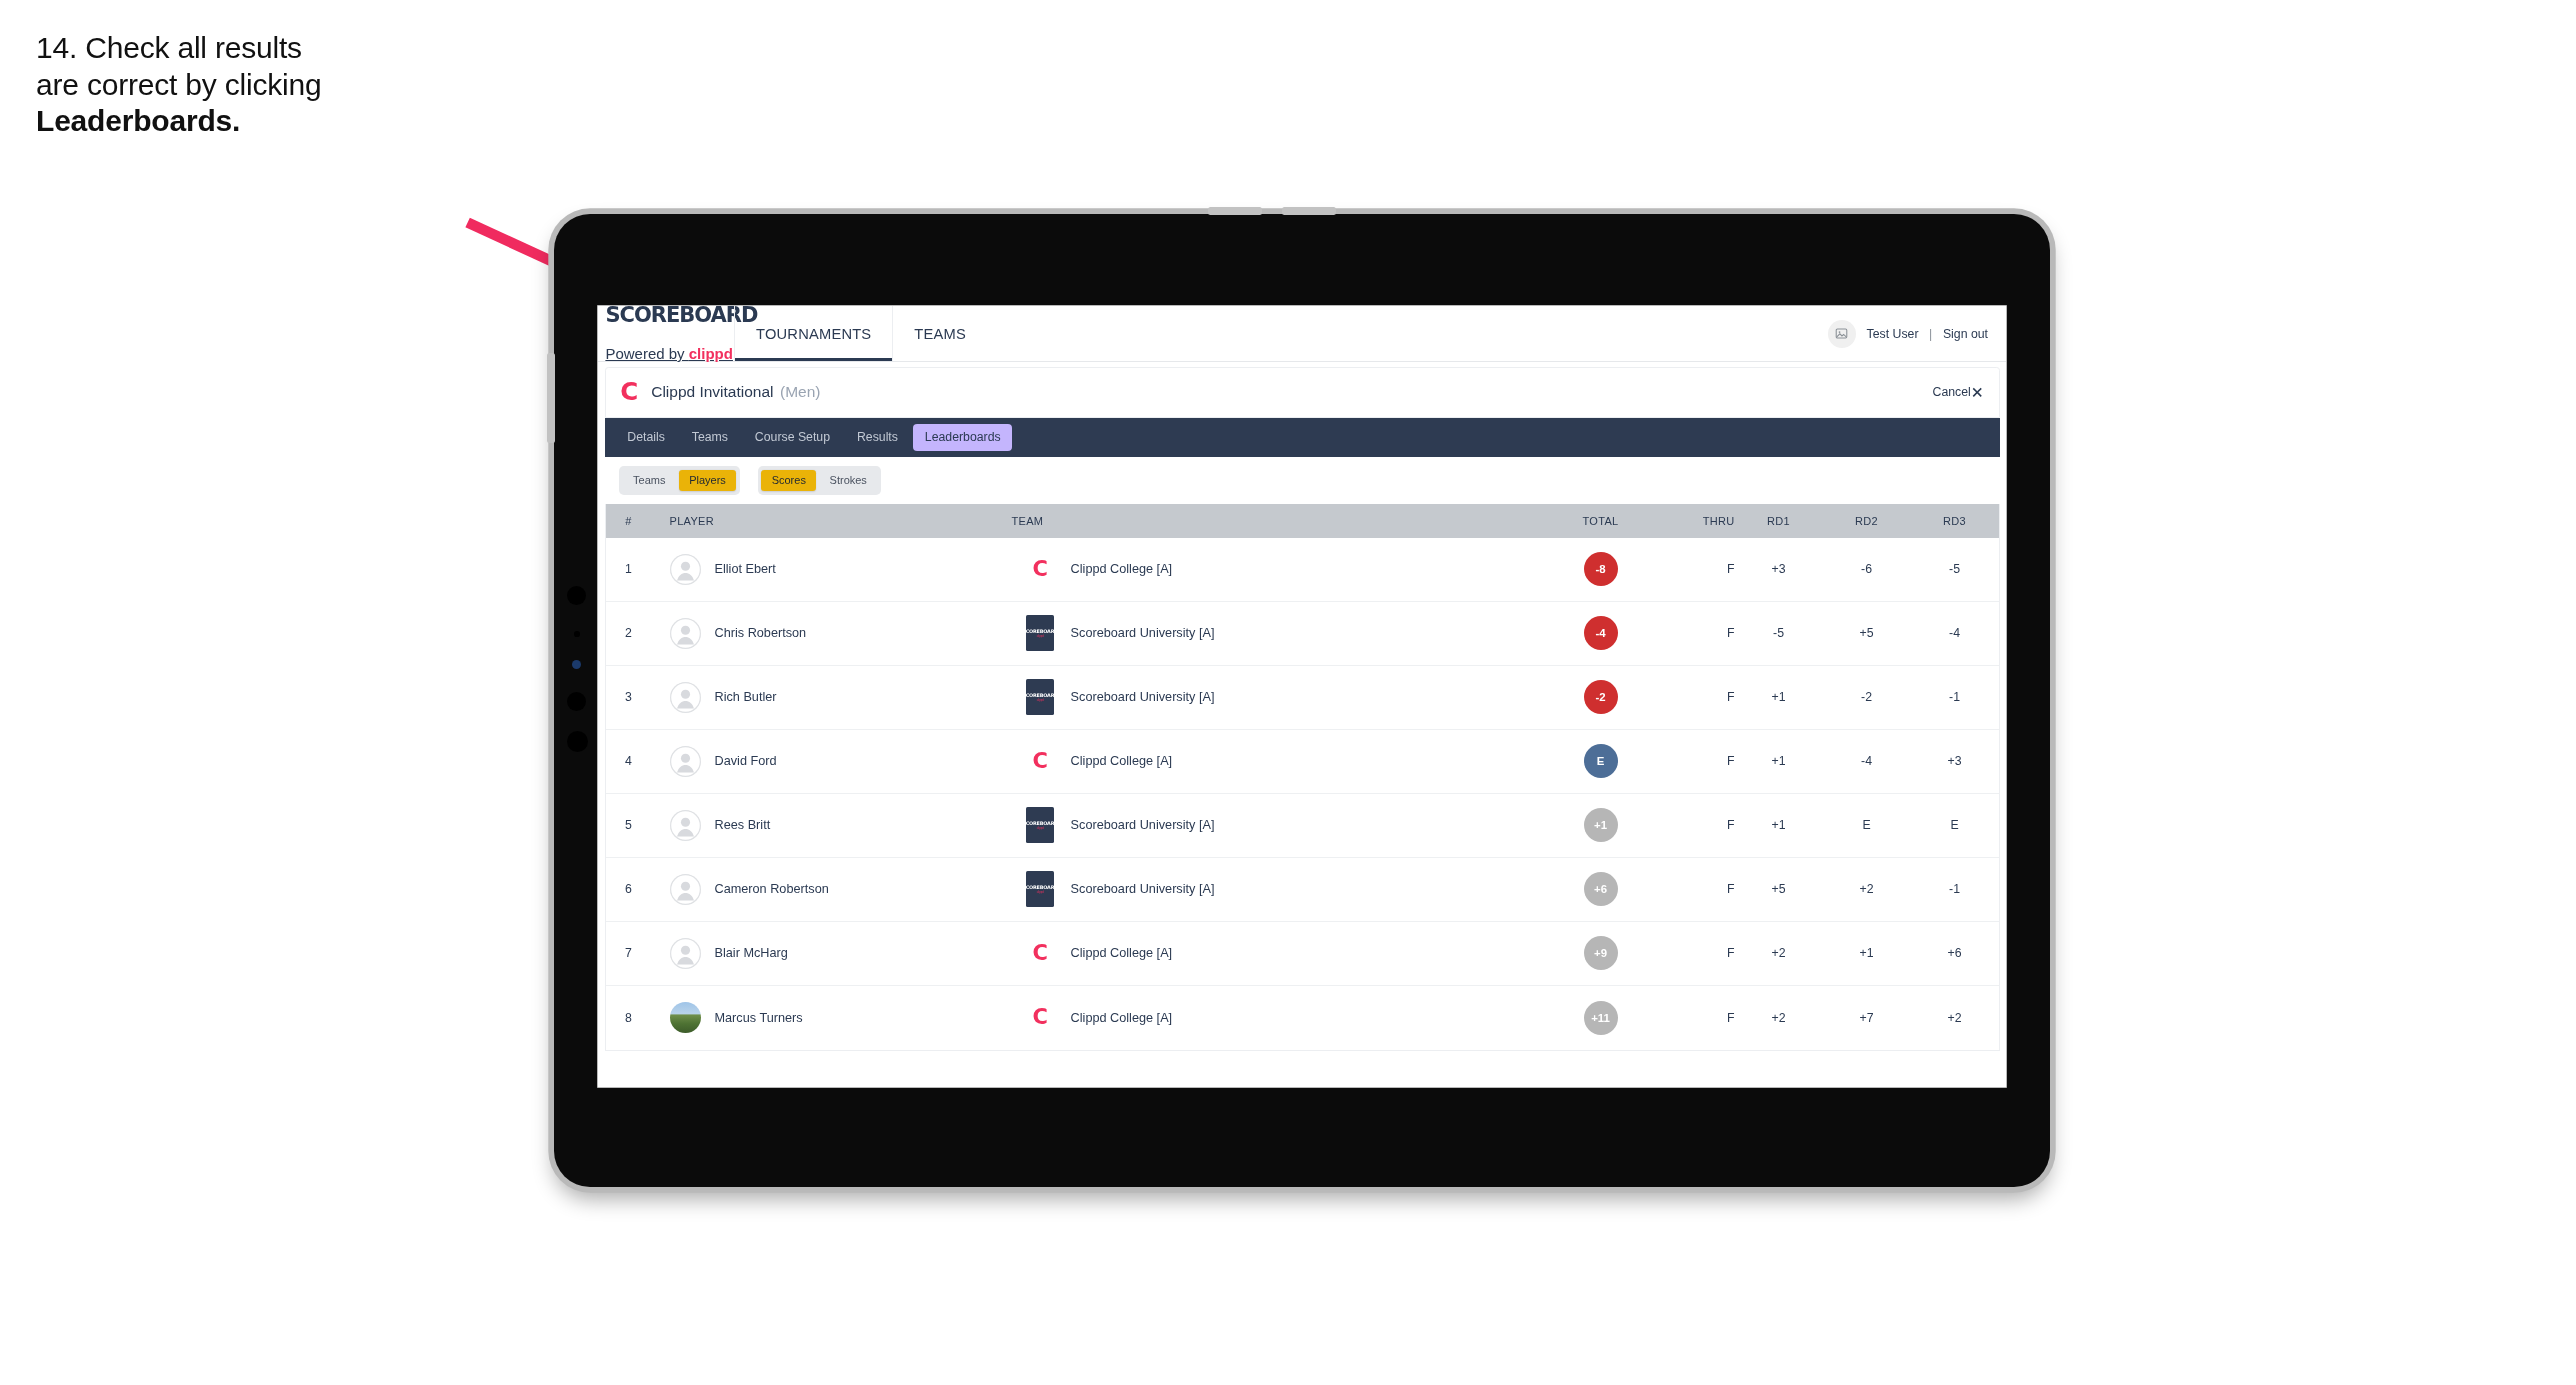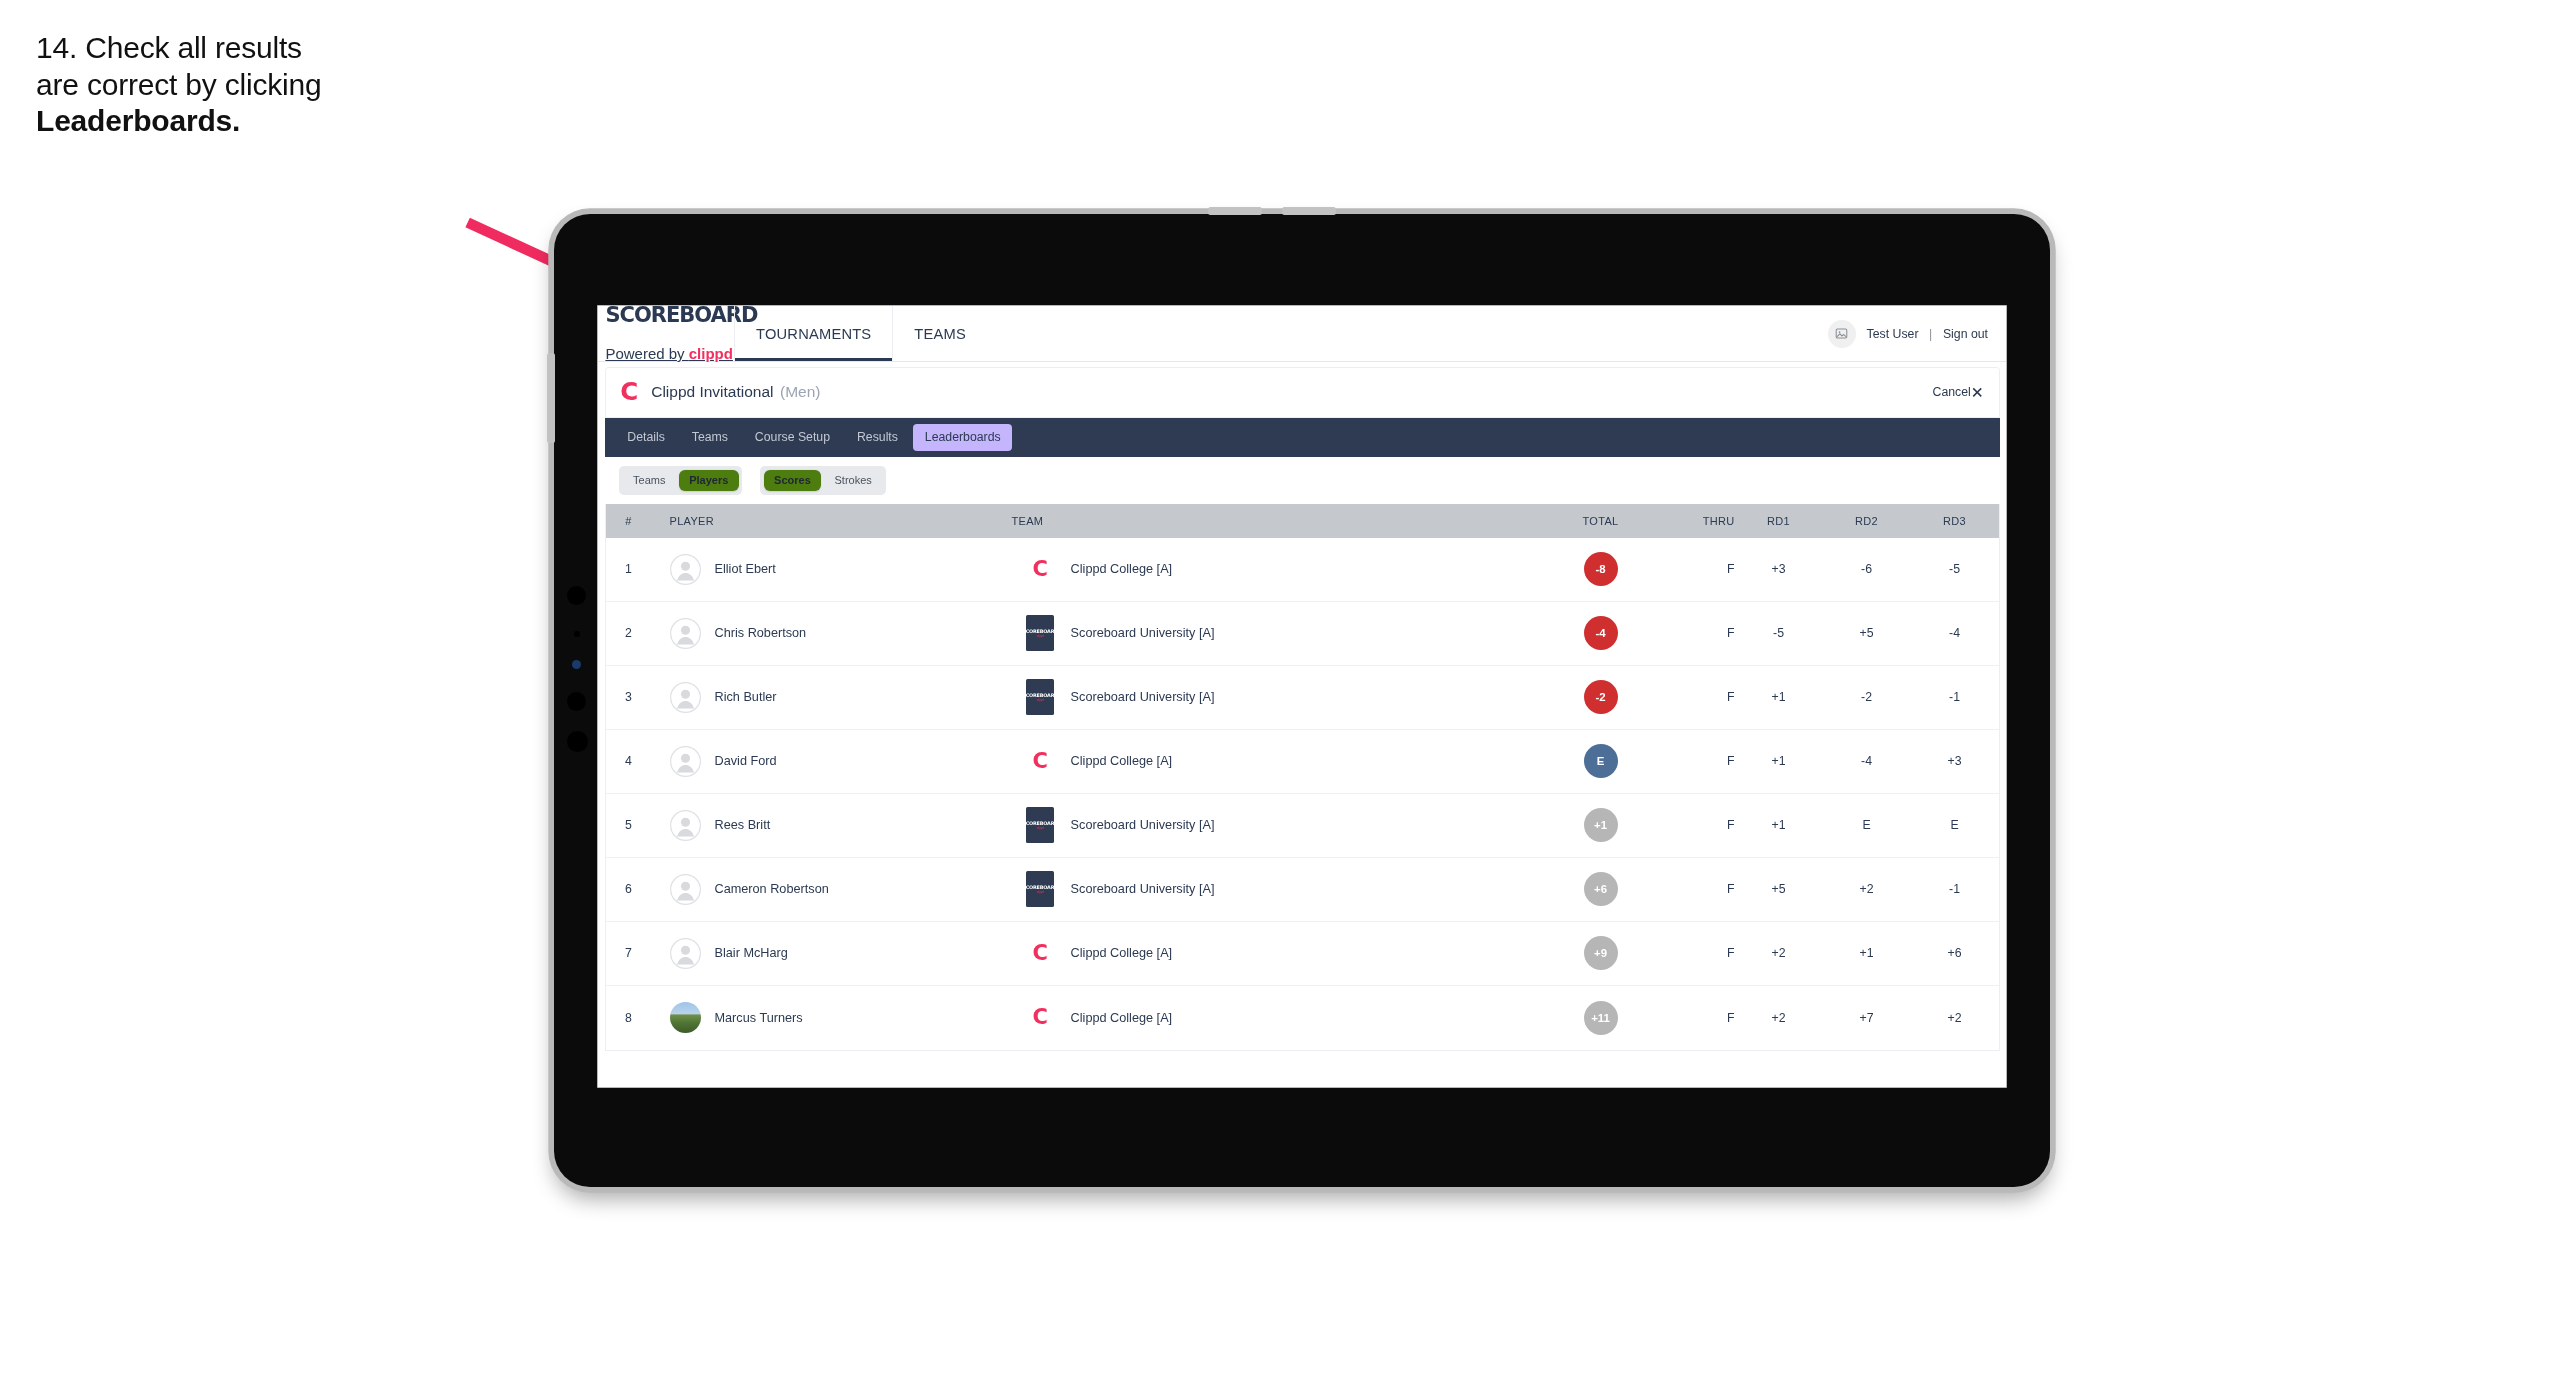"Players" .pill.active { background: #4d7c0f -> #eab308; border-radius: 6px -> none; font-weight: bold -> normal }
